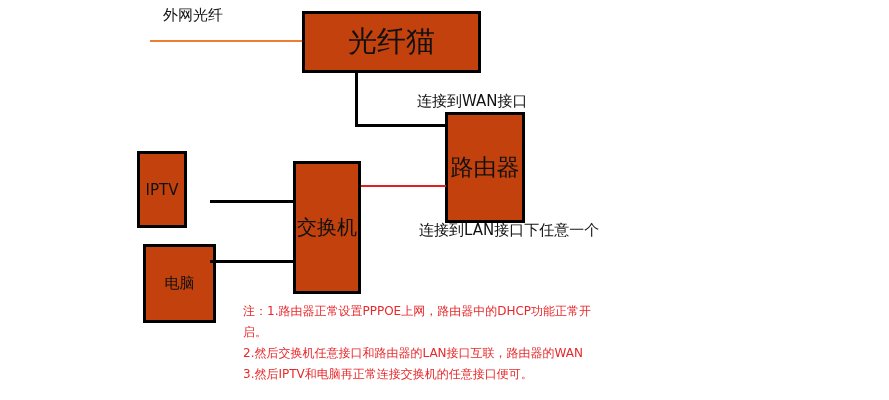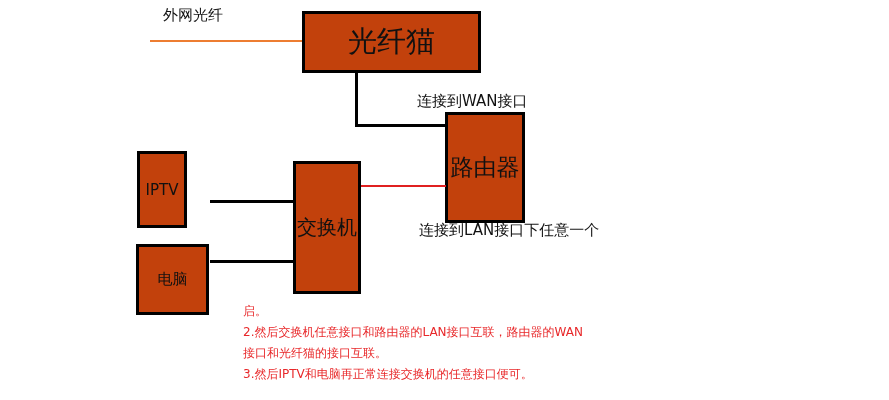"电脑" #pc { height: 71px -> 79px; left: 136px -> 143px }
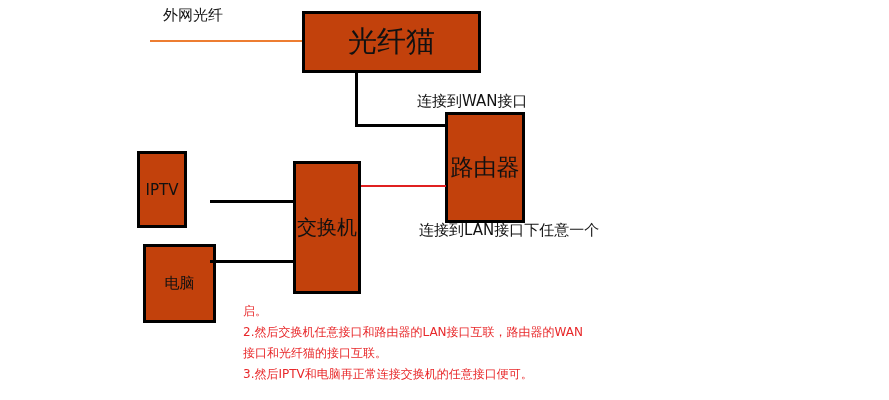"注：1.路由器正常设置PPPOE上网，路由器中的DHCP功能正常开" span.note-line { html: none -> <span>注：1.路由器正常设置PPPOE上网，路由器中的DHCP功能正常开</span> }
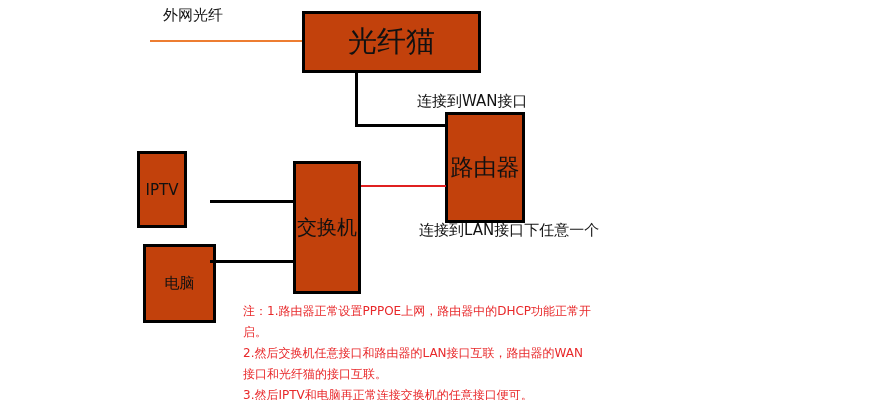"接口和光纤猫的接口互联。" span.note-line { html: <span>接口和光纤猫的接口互联。</span> -> none }
